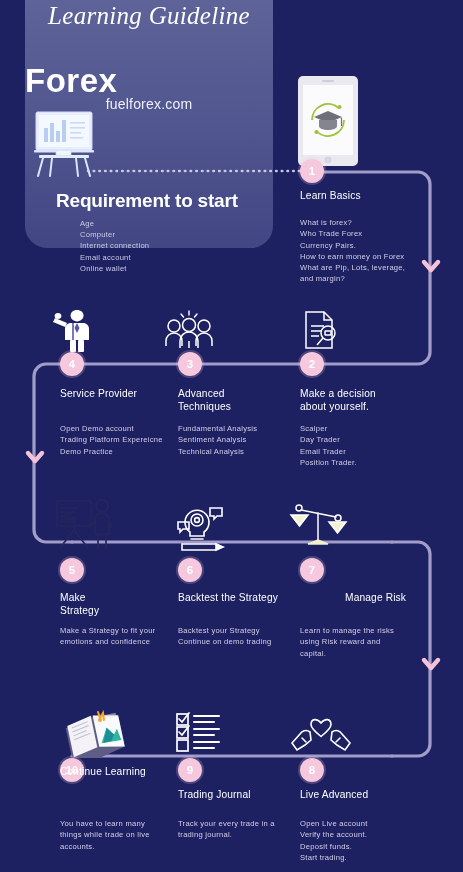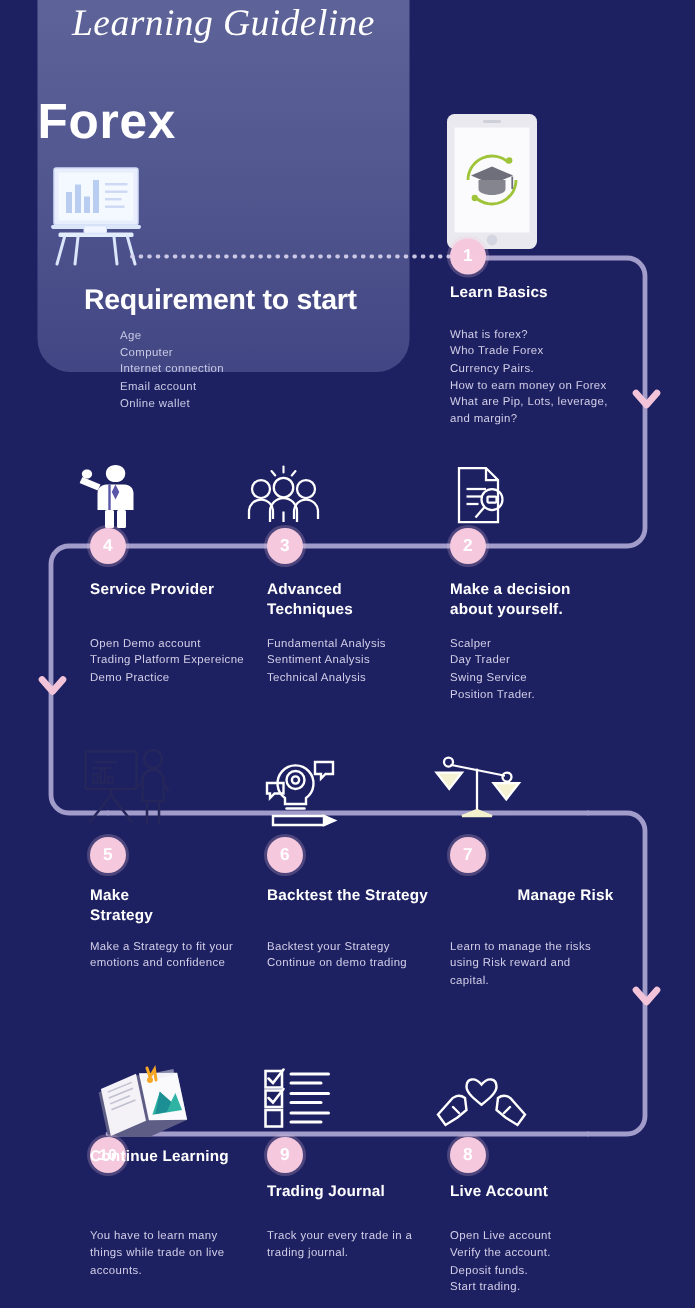"fuelforex.com" div.hero-site { html: none -> <div>fuelforex.com</div> }
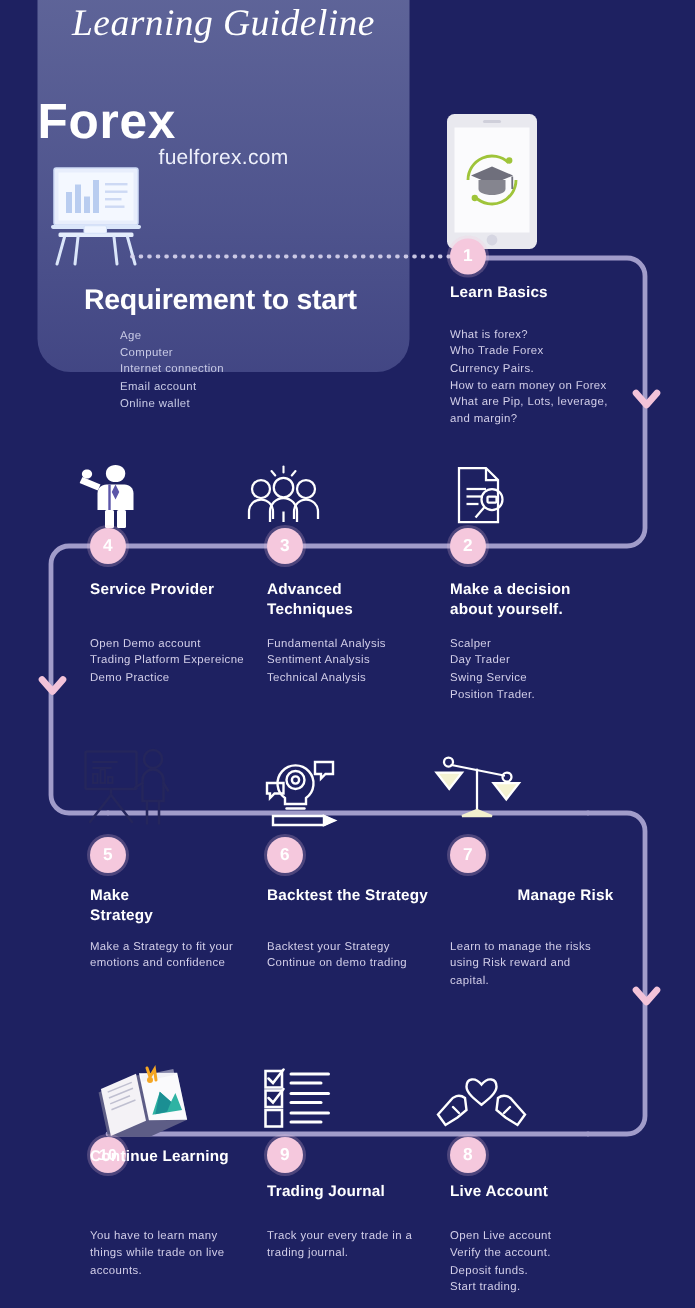"Learn Basics" .st-title { font-weight: bold -> normal }
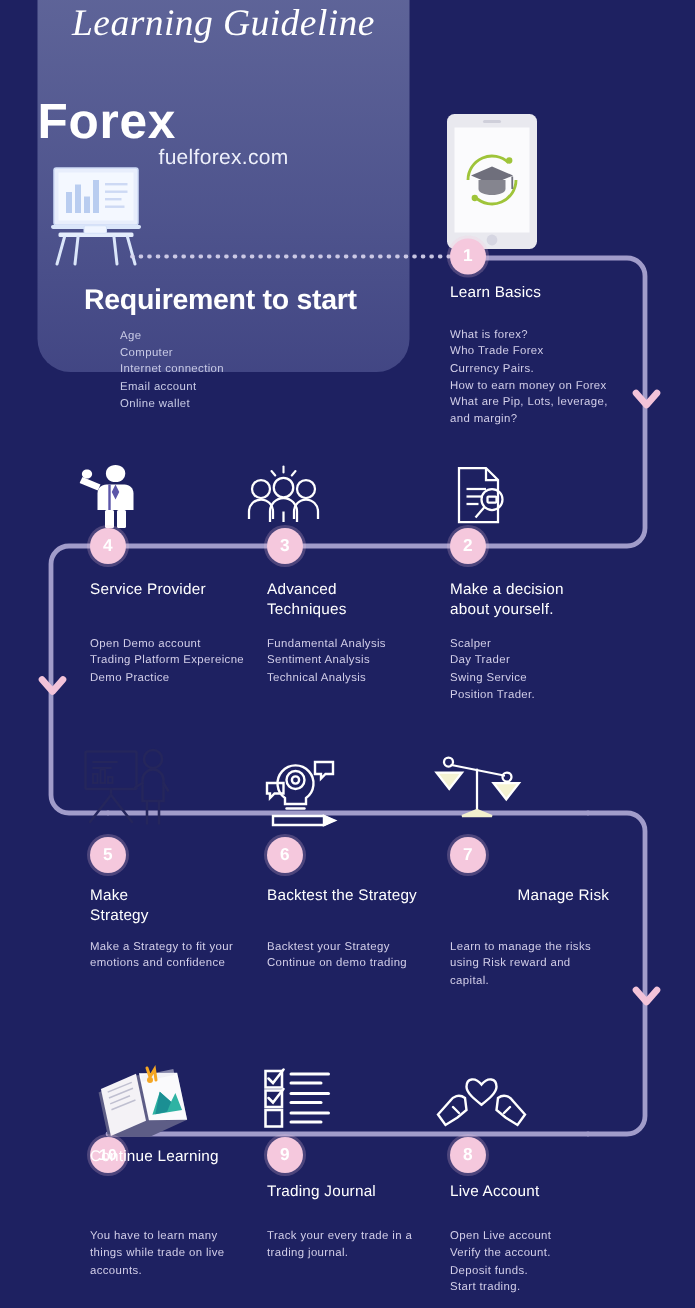"Scalper" div.st-body { text: Swing Service -> Email Trader }
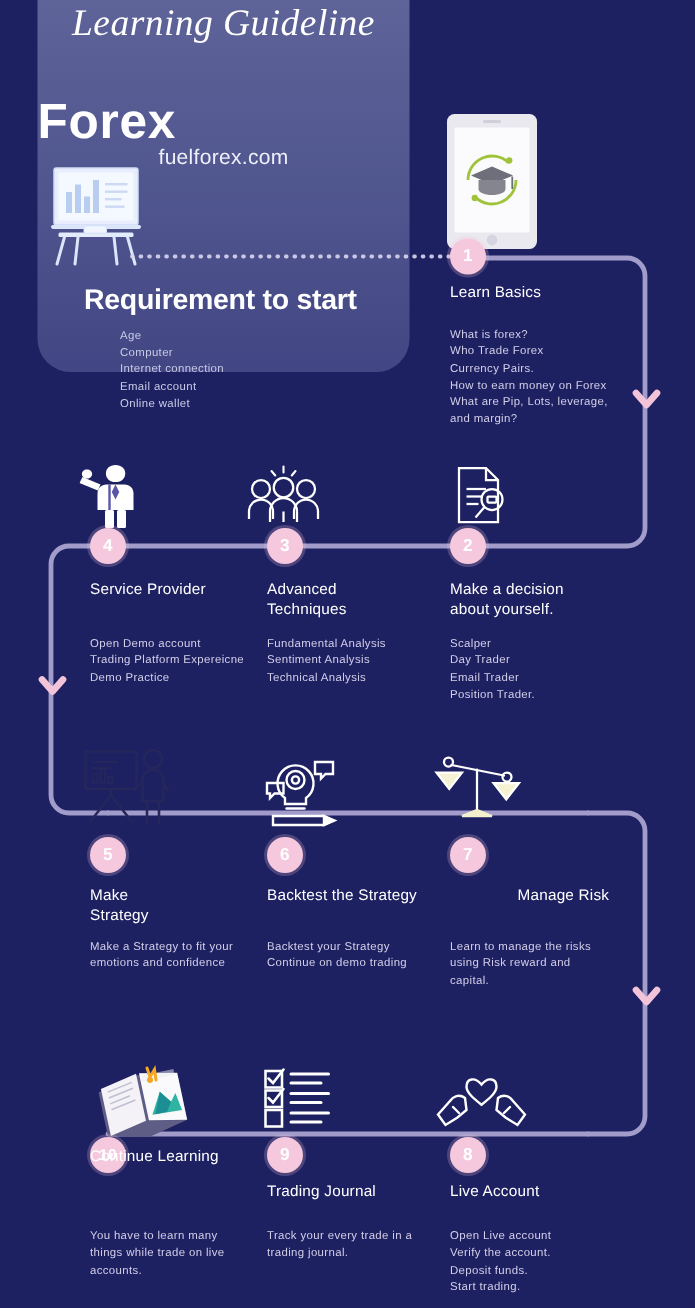"Live Account" div.st-title { text: Account -> Advanced }
